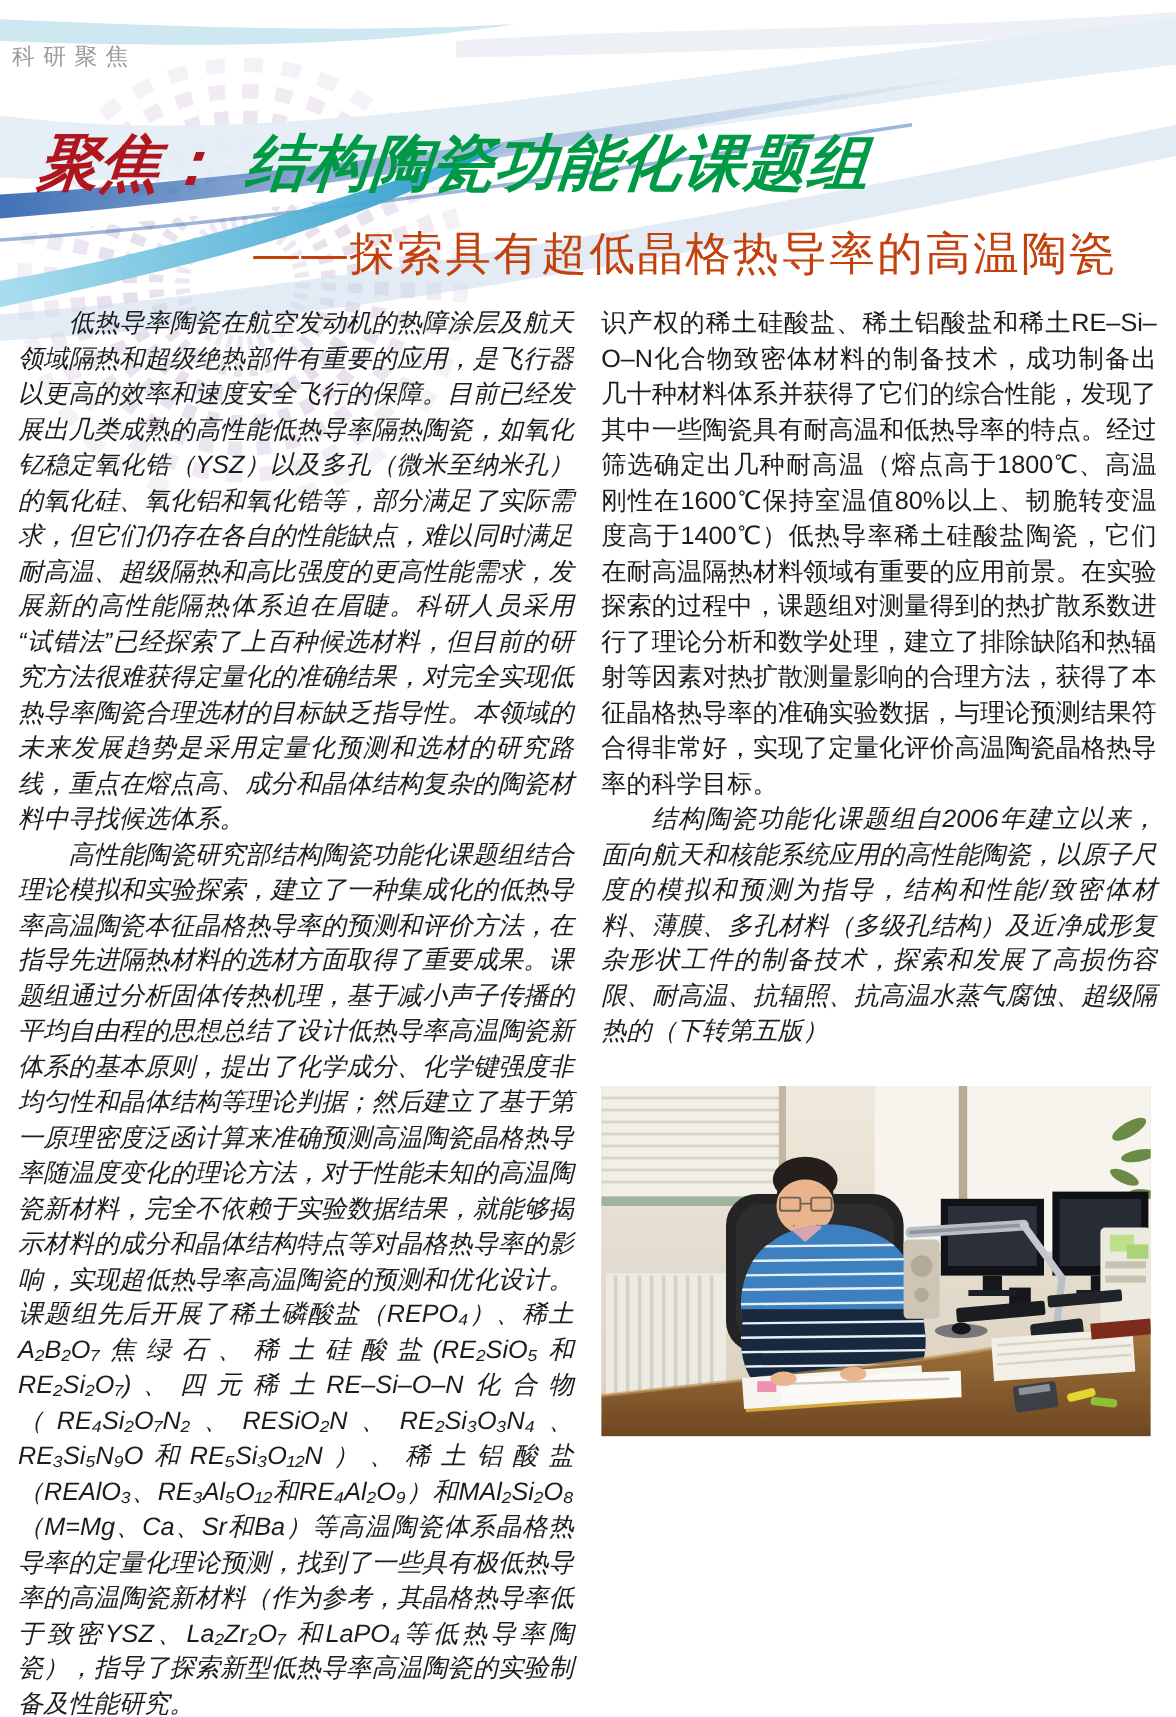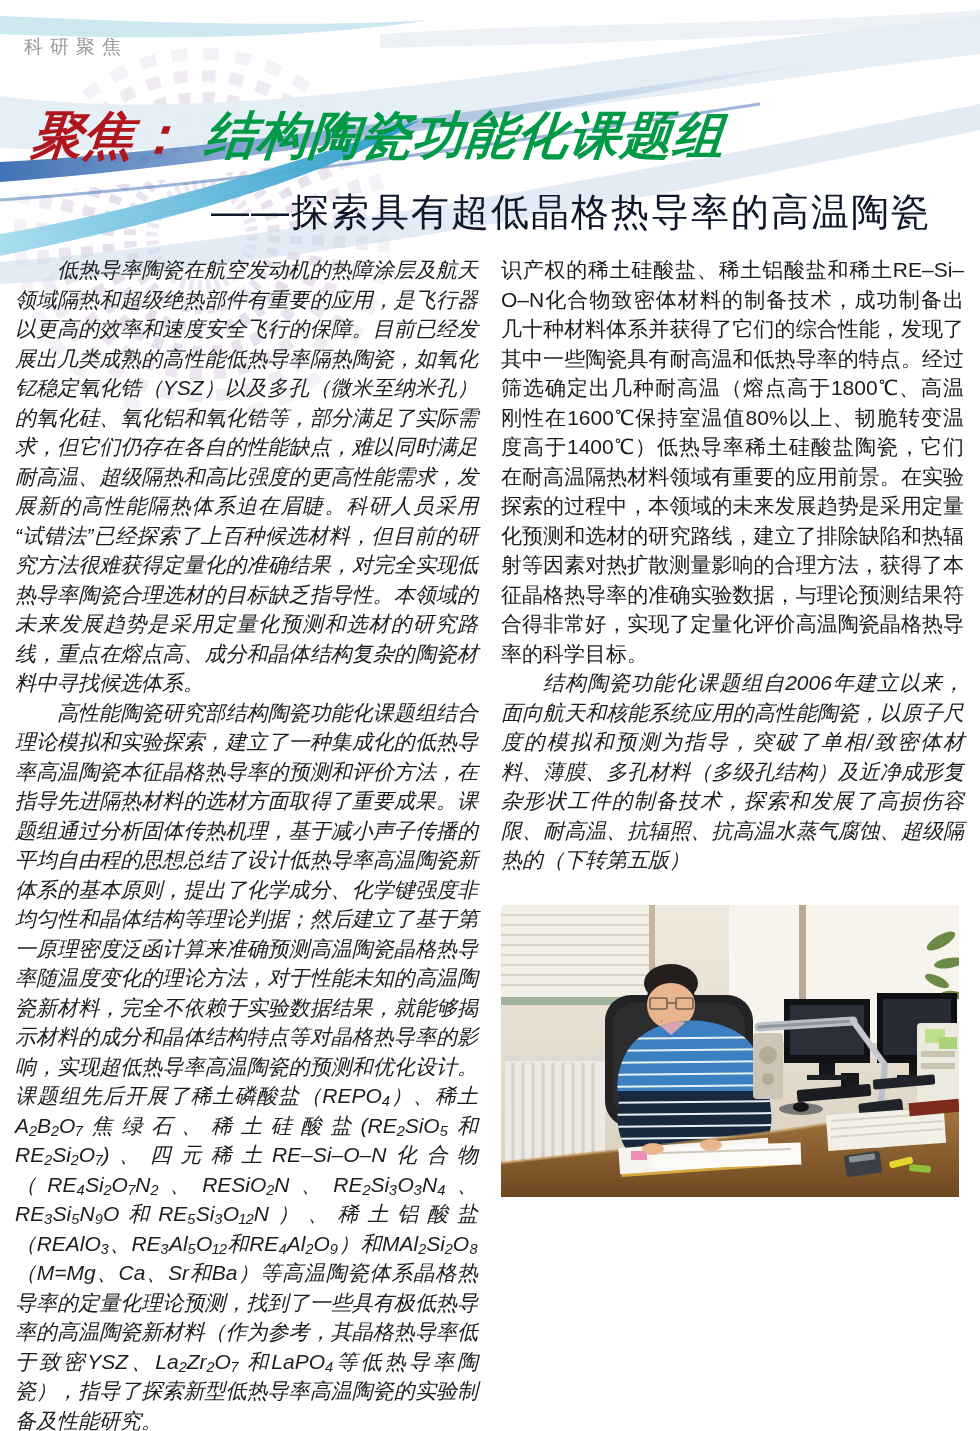"科研聚焦" .kicker { left: 24px -> 10px }
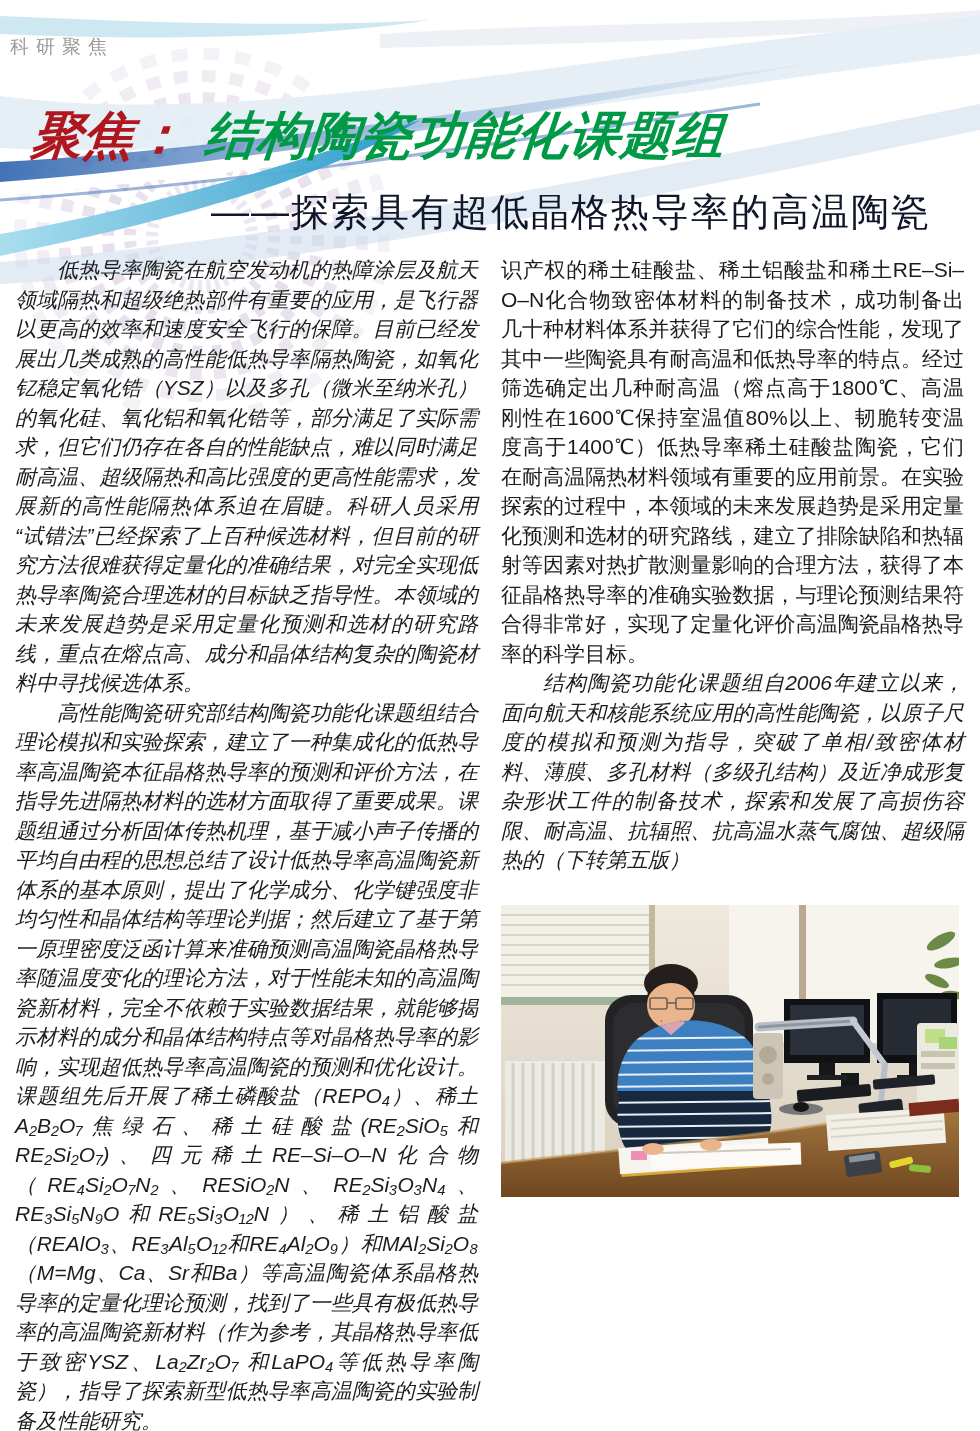"——探索具有超低晶格热导率的高温陶瓷" .subtitle { color: #0f172a -> #c2410c }
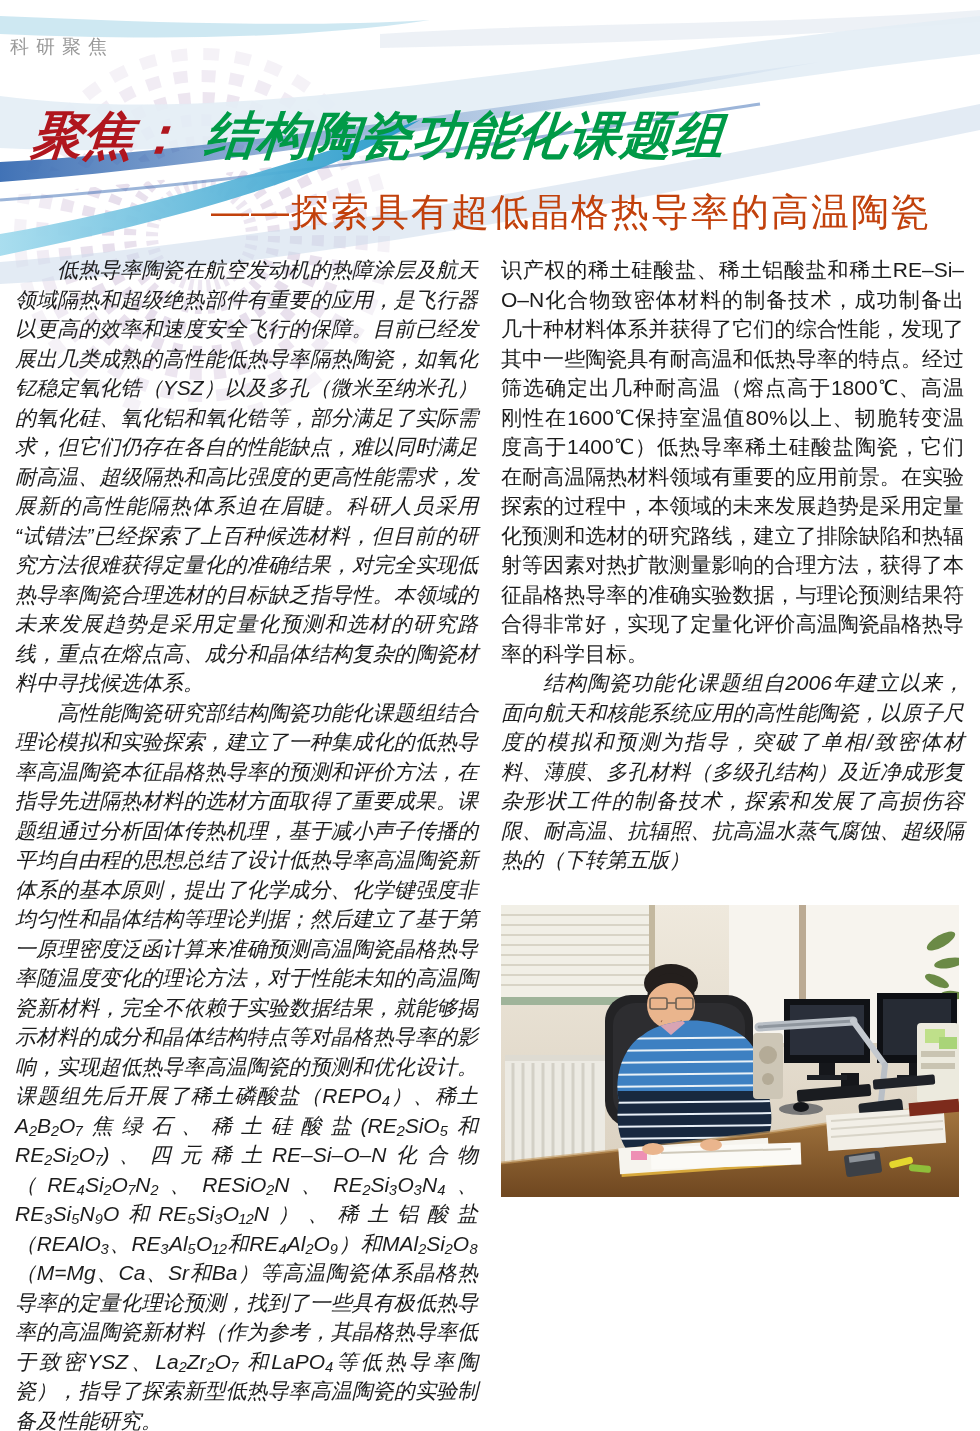"识产权的稀土硅酸盐、稀土铝酸盐和稀土RE–Si–O–N化合物致密体材料的制备技术" p { text: 本领域的未来发展趋势是采用定量化预测和选材的研究路线 -> 课题组对测量得到的热扩散系数进行了理论分析和数学处理 }
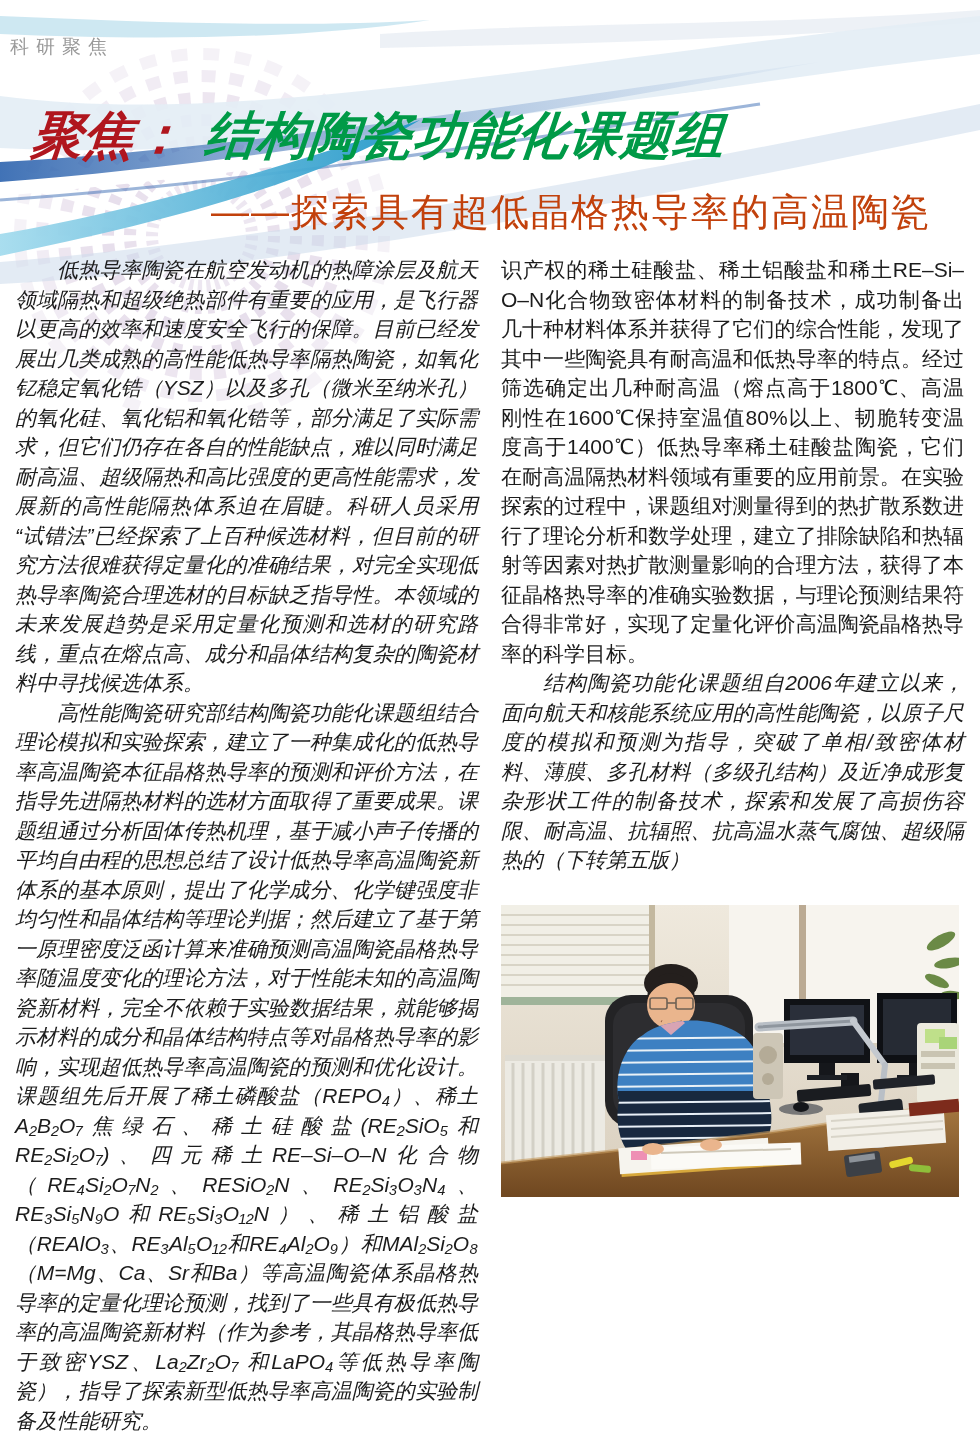"结构陶瓷功能化课题组自2006年建立以来，面向航天和核能系统应用的高性能陶瓷，以" p.indent { text: 突破了单相/ -> 结构和性能/ }
